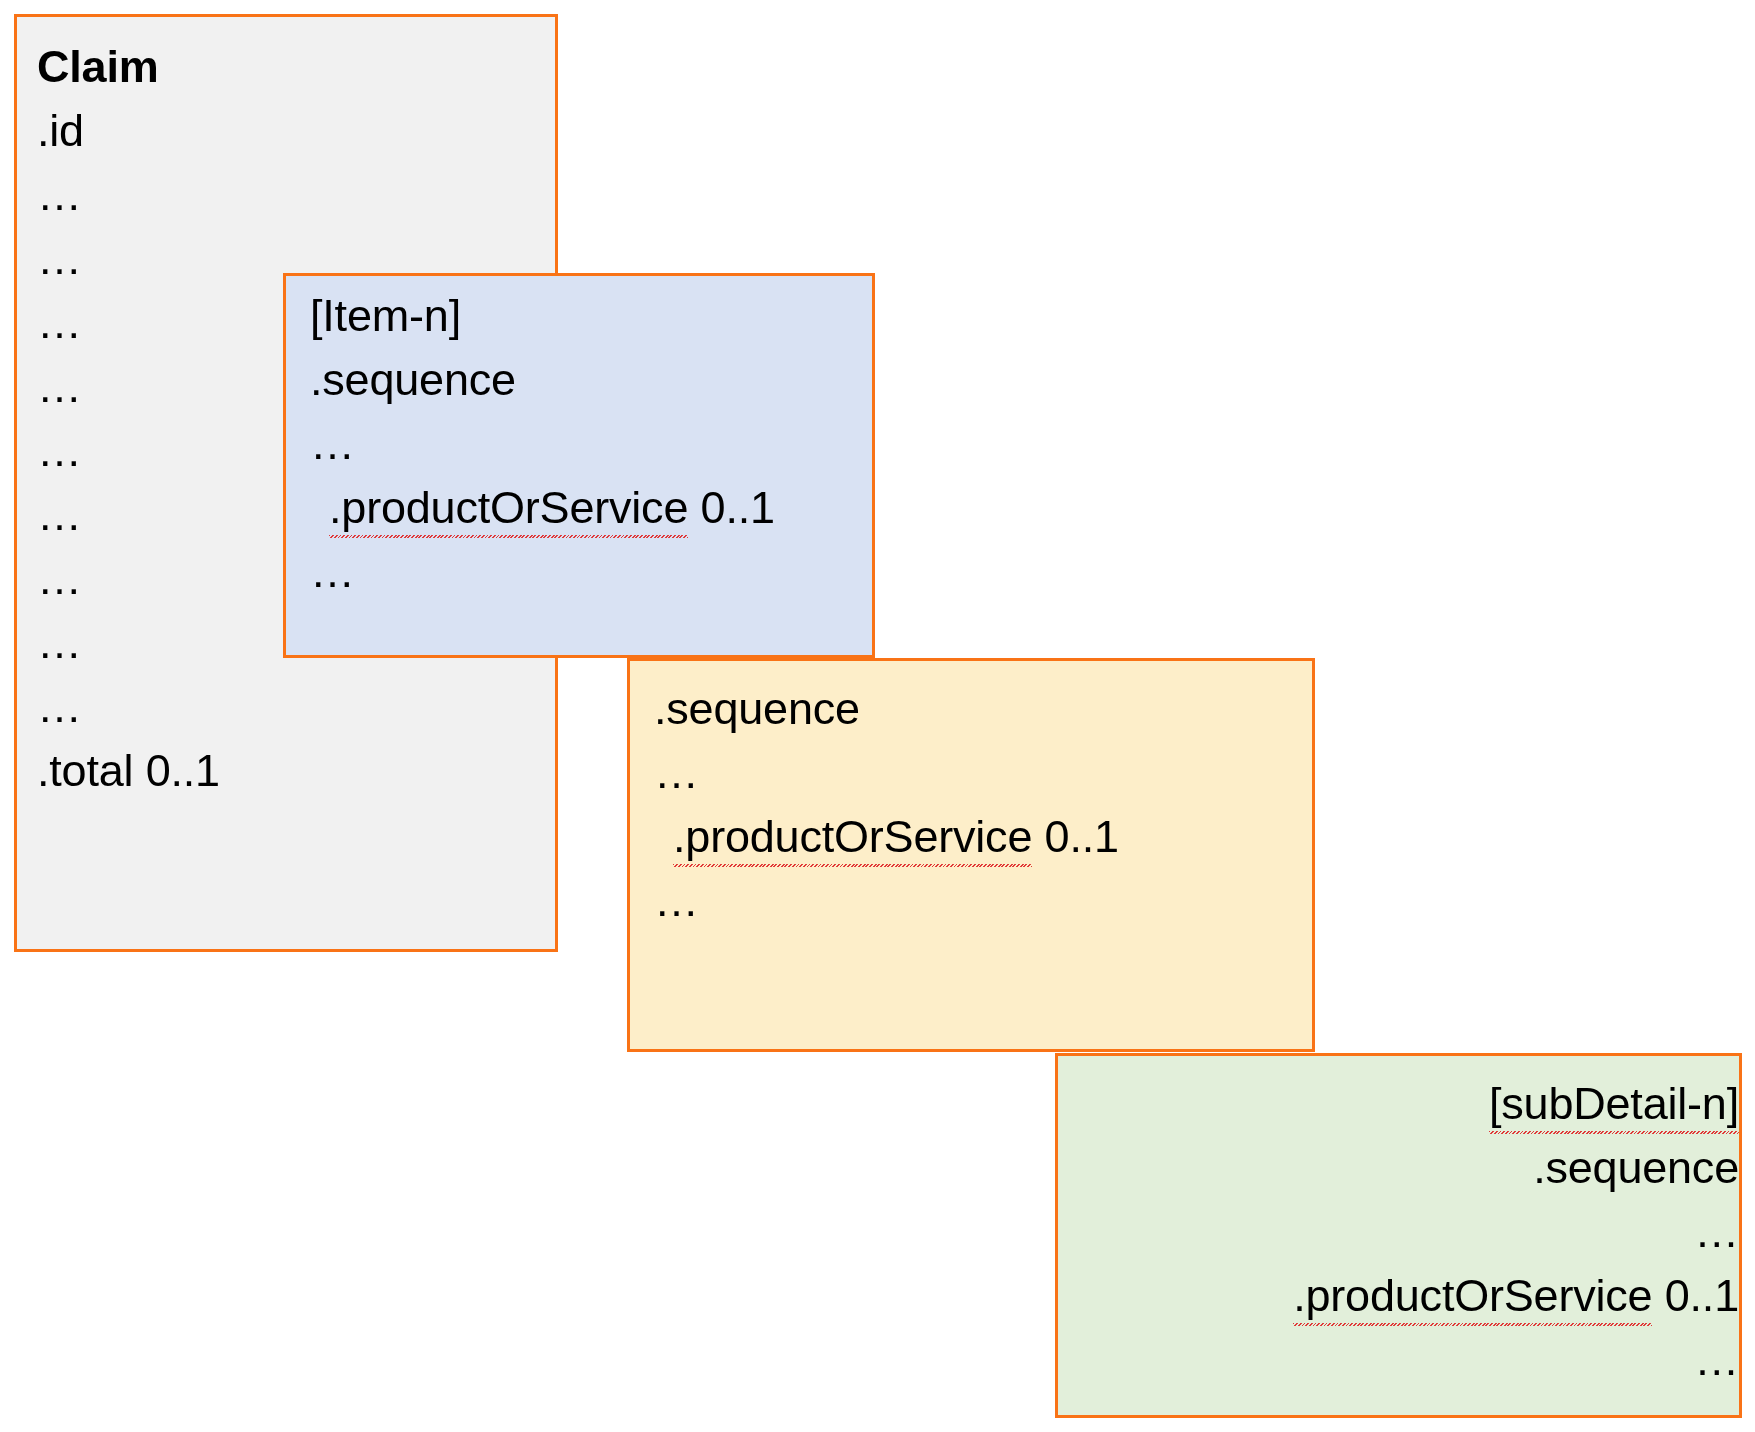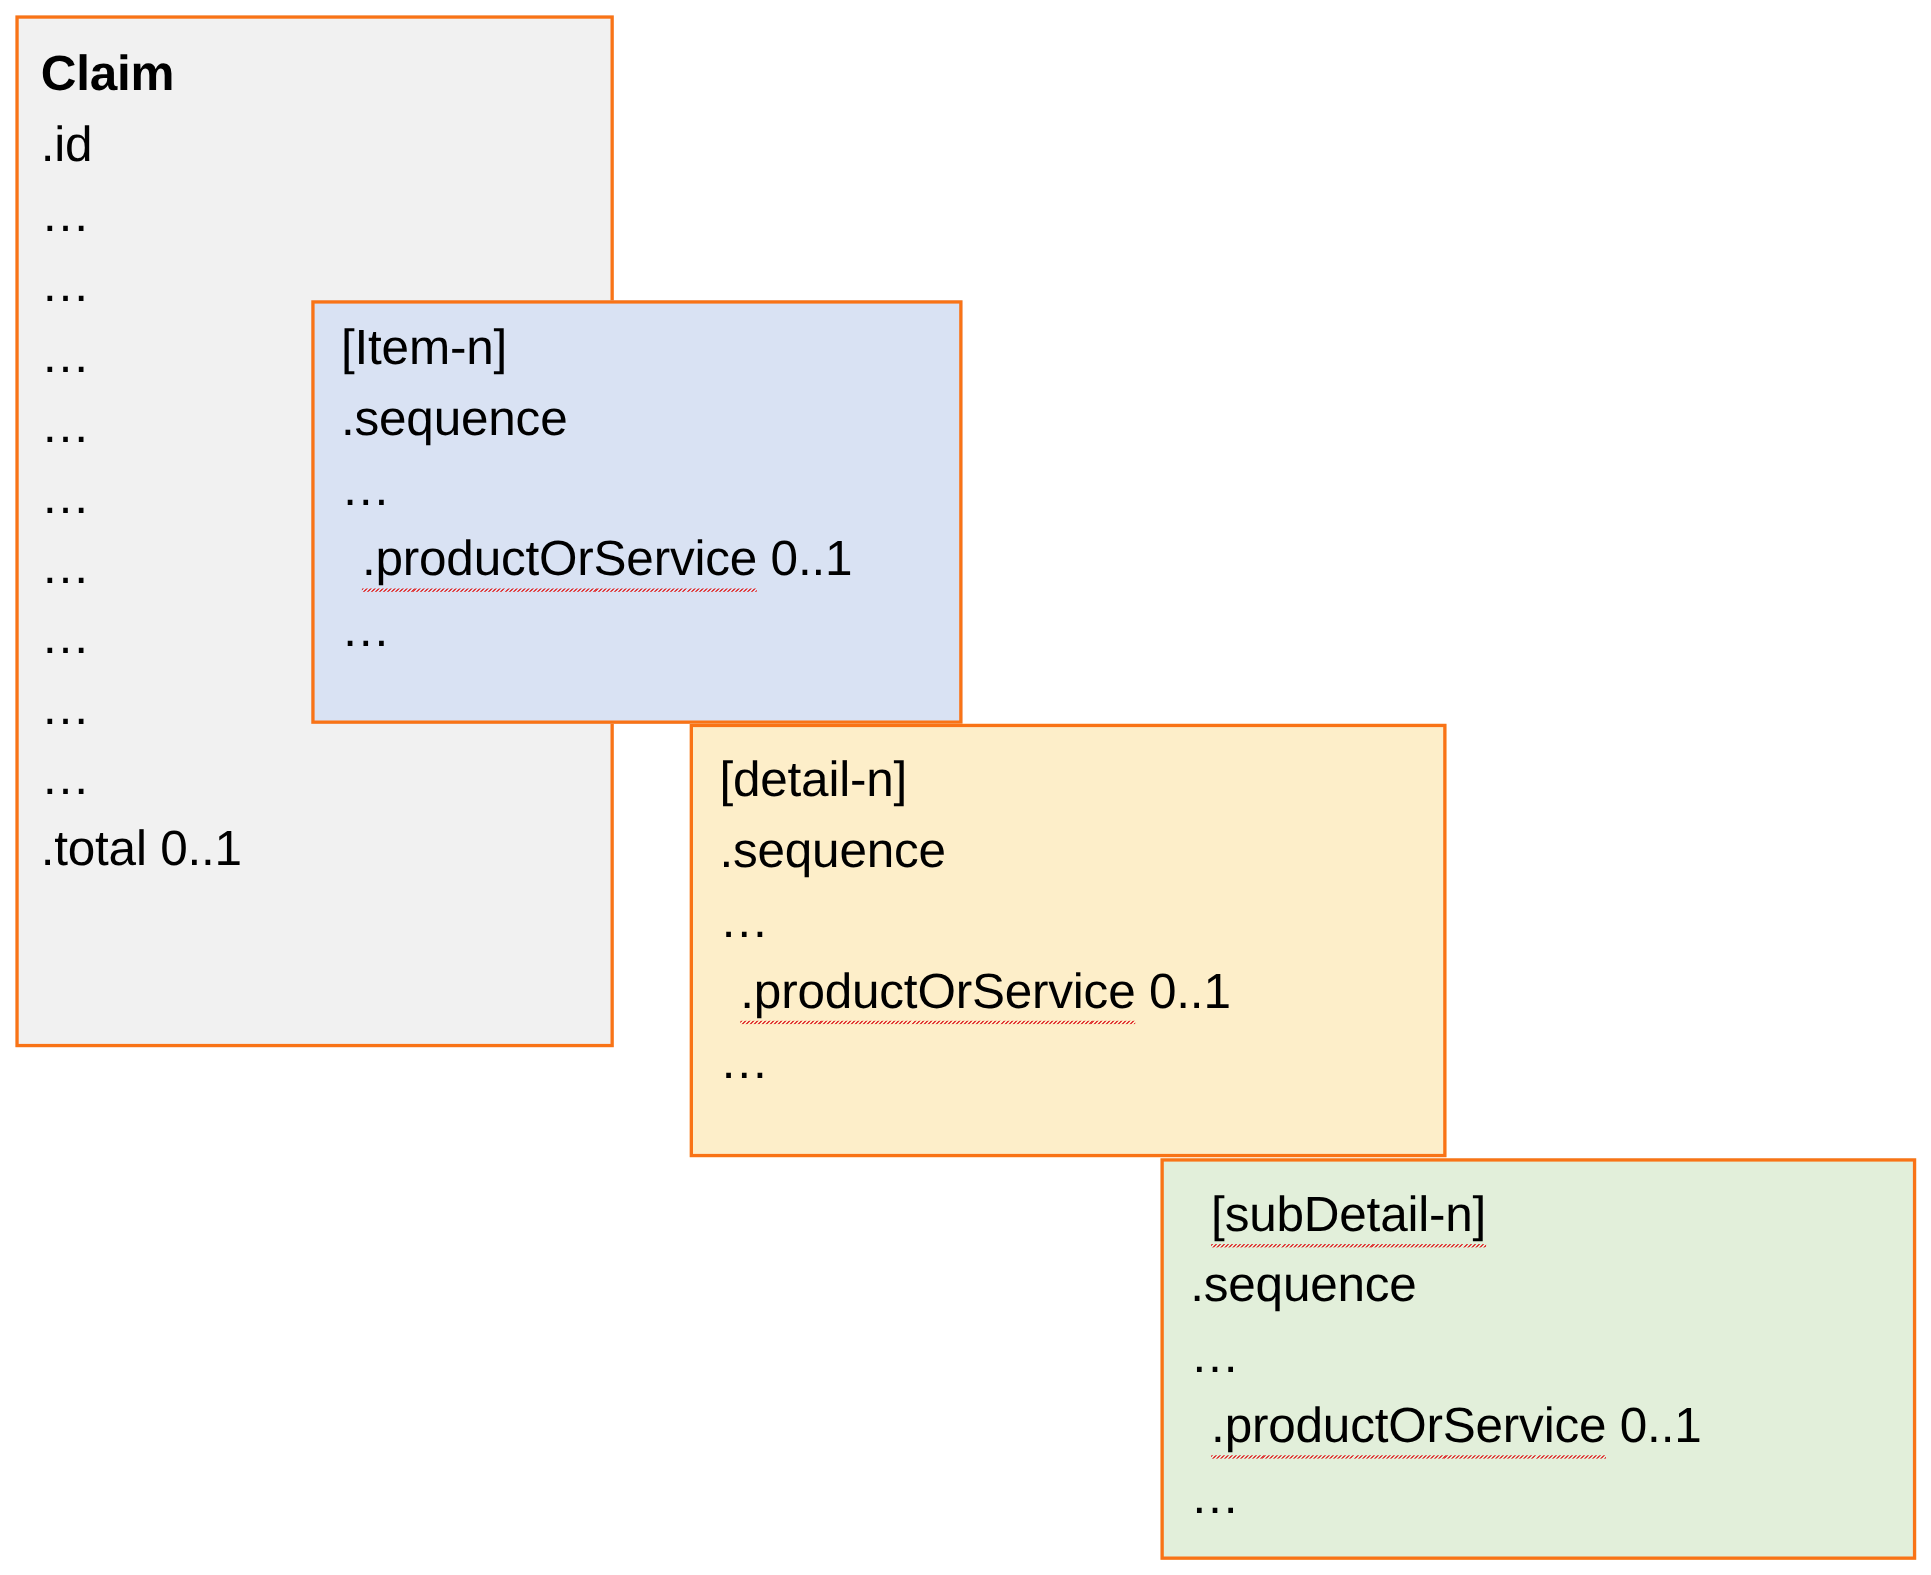"[detail-n]" li.line { html: <li>[detail-n]</li> -> none }
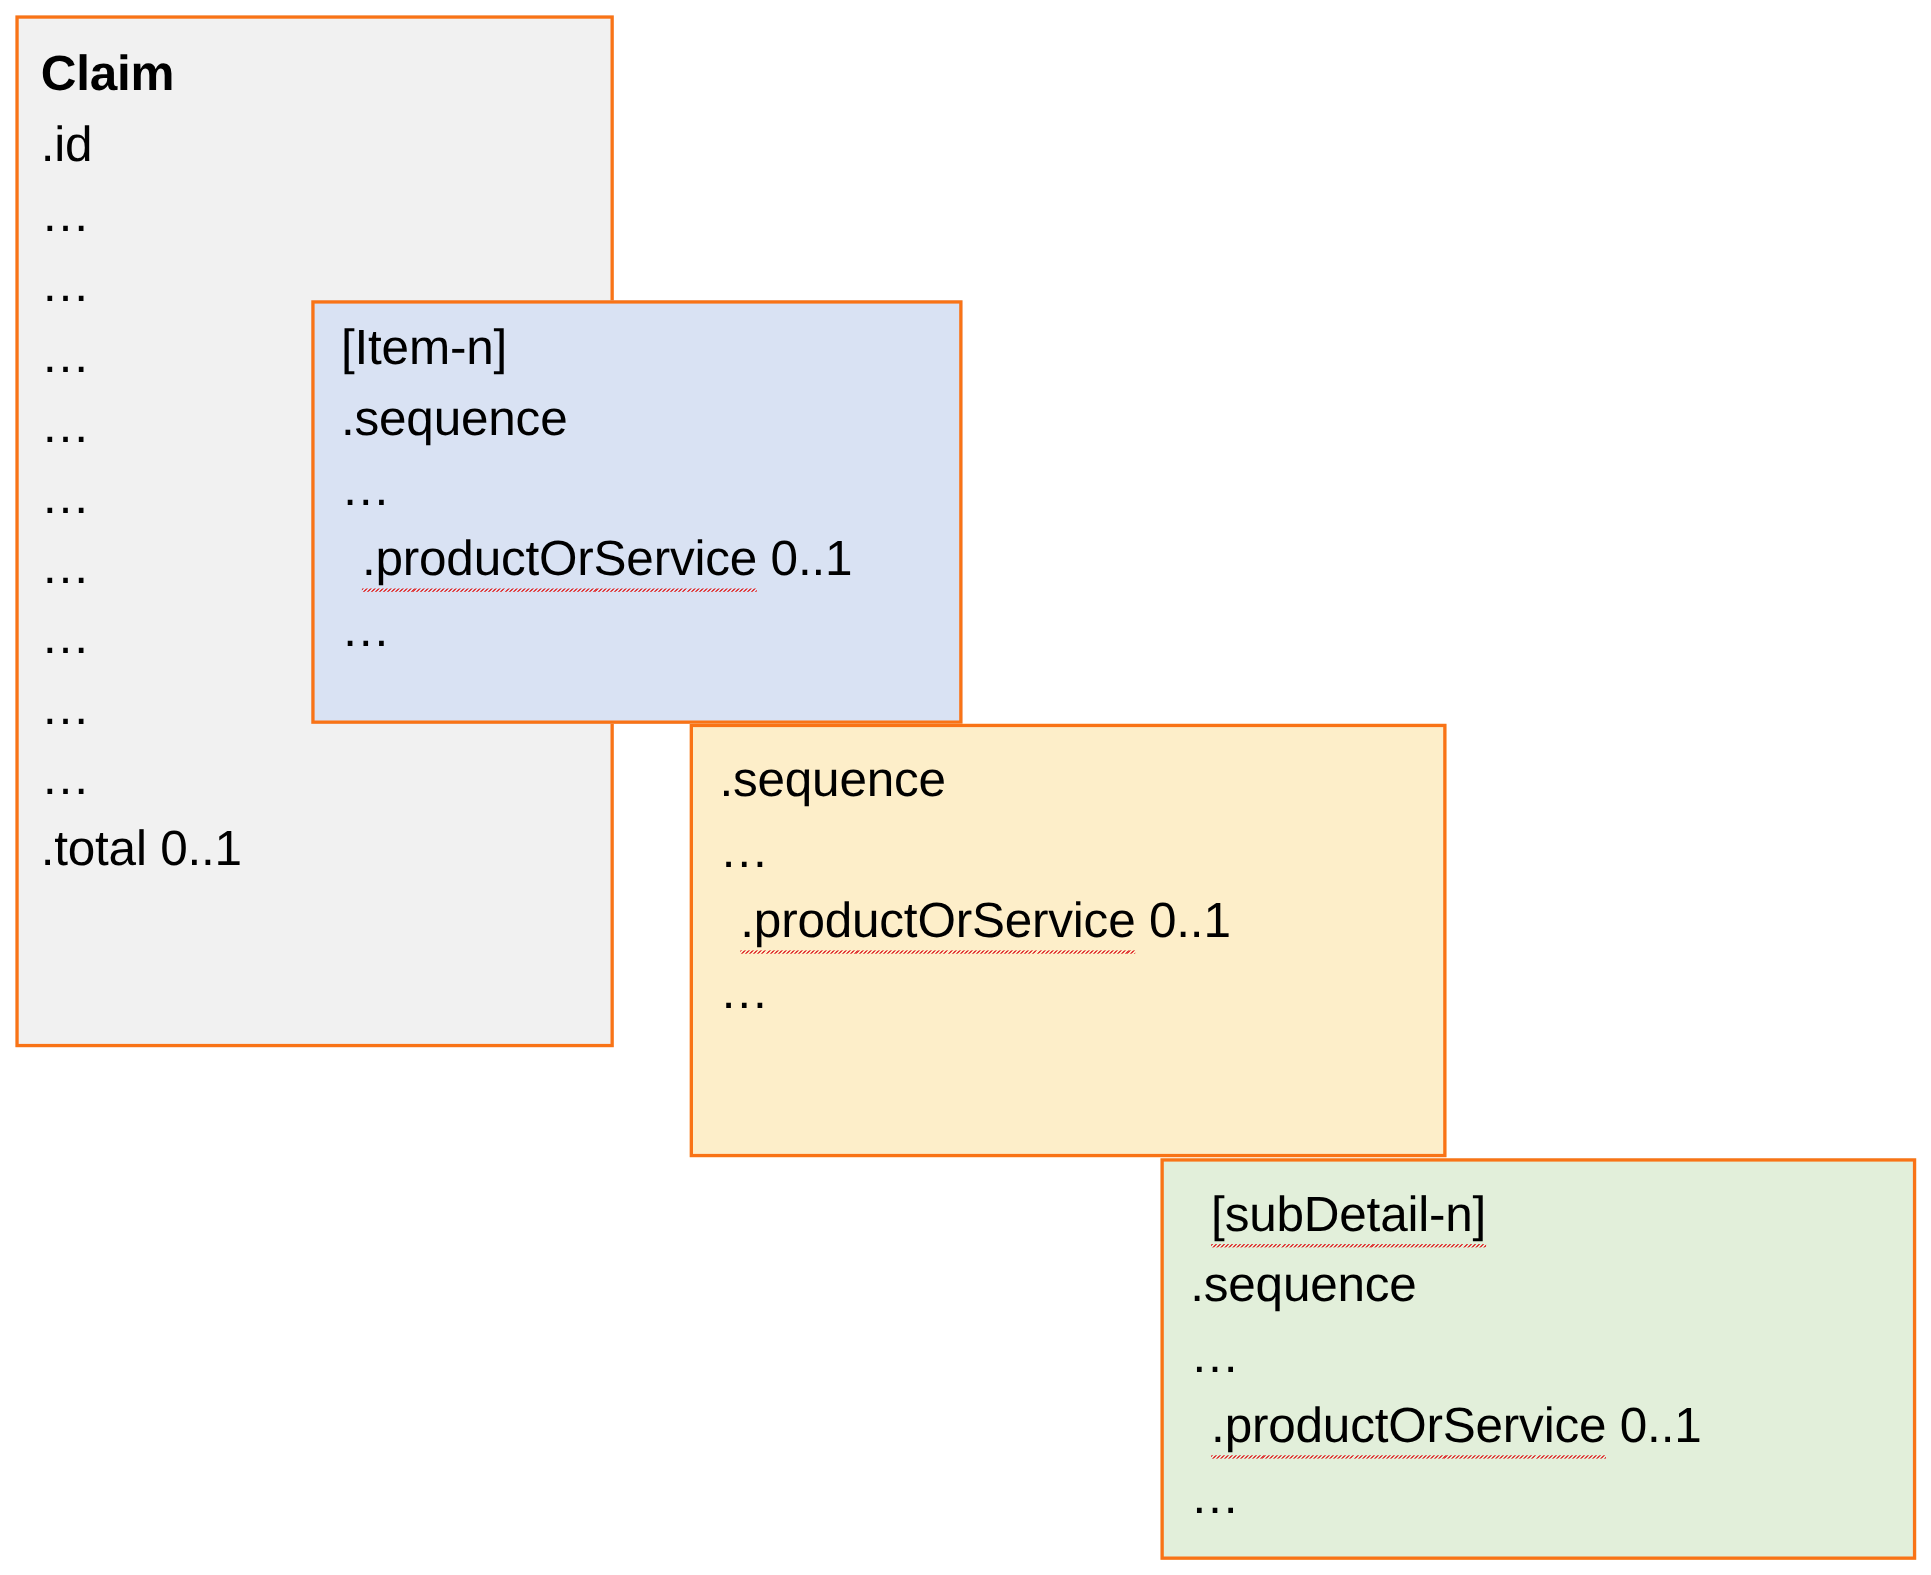"[subDetail-n]" #box-subdetail .box-lines { text-align: none -> right }
